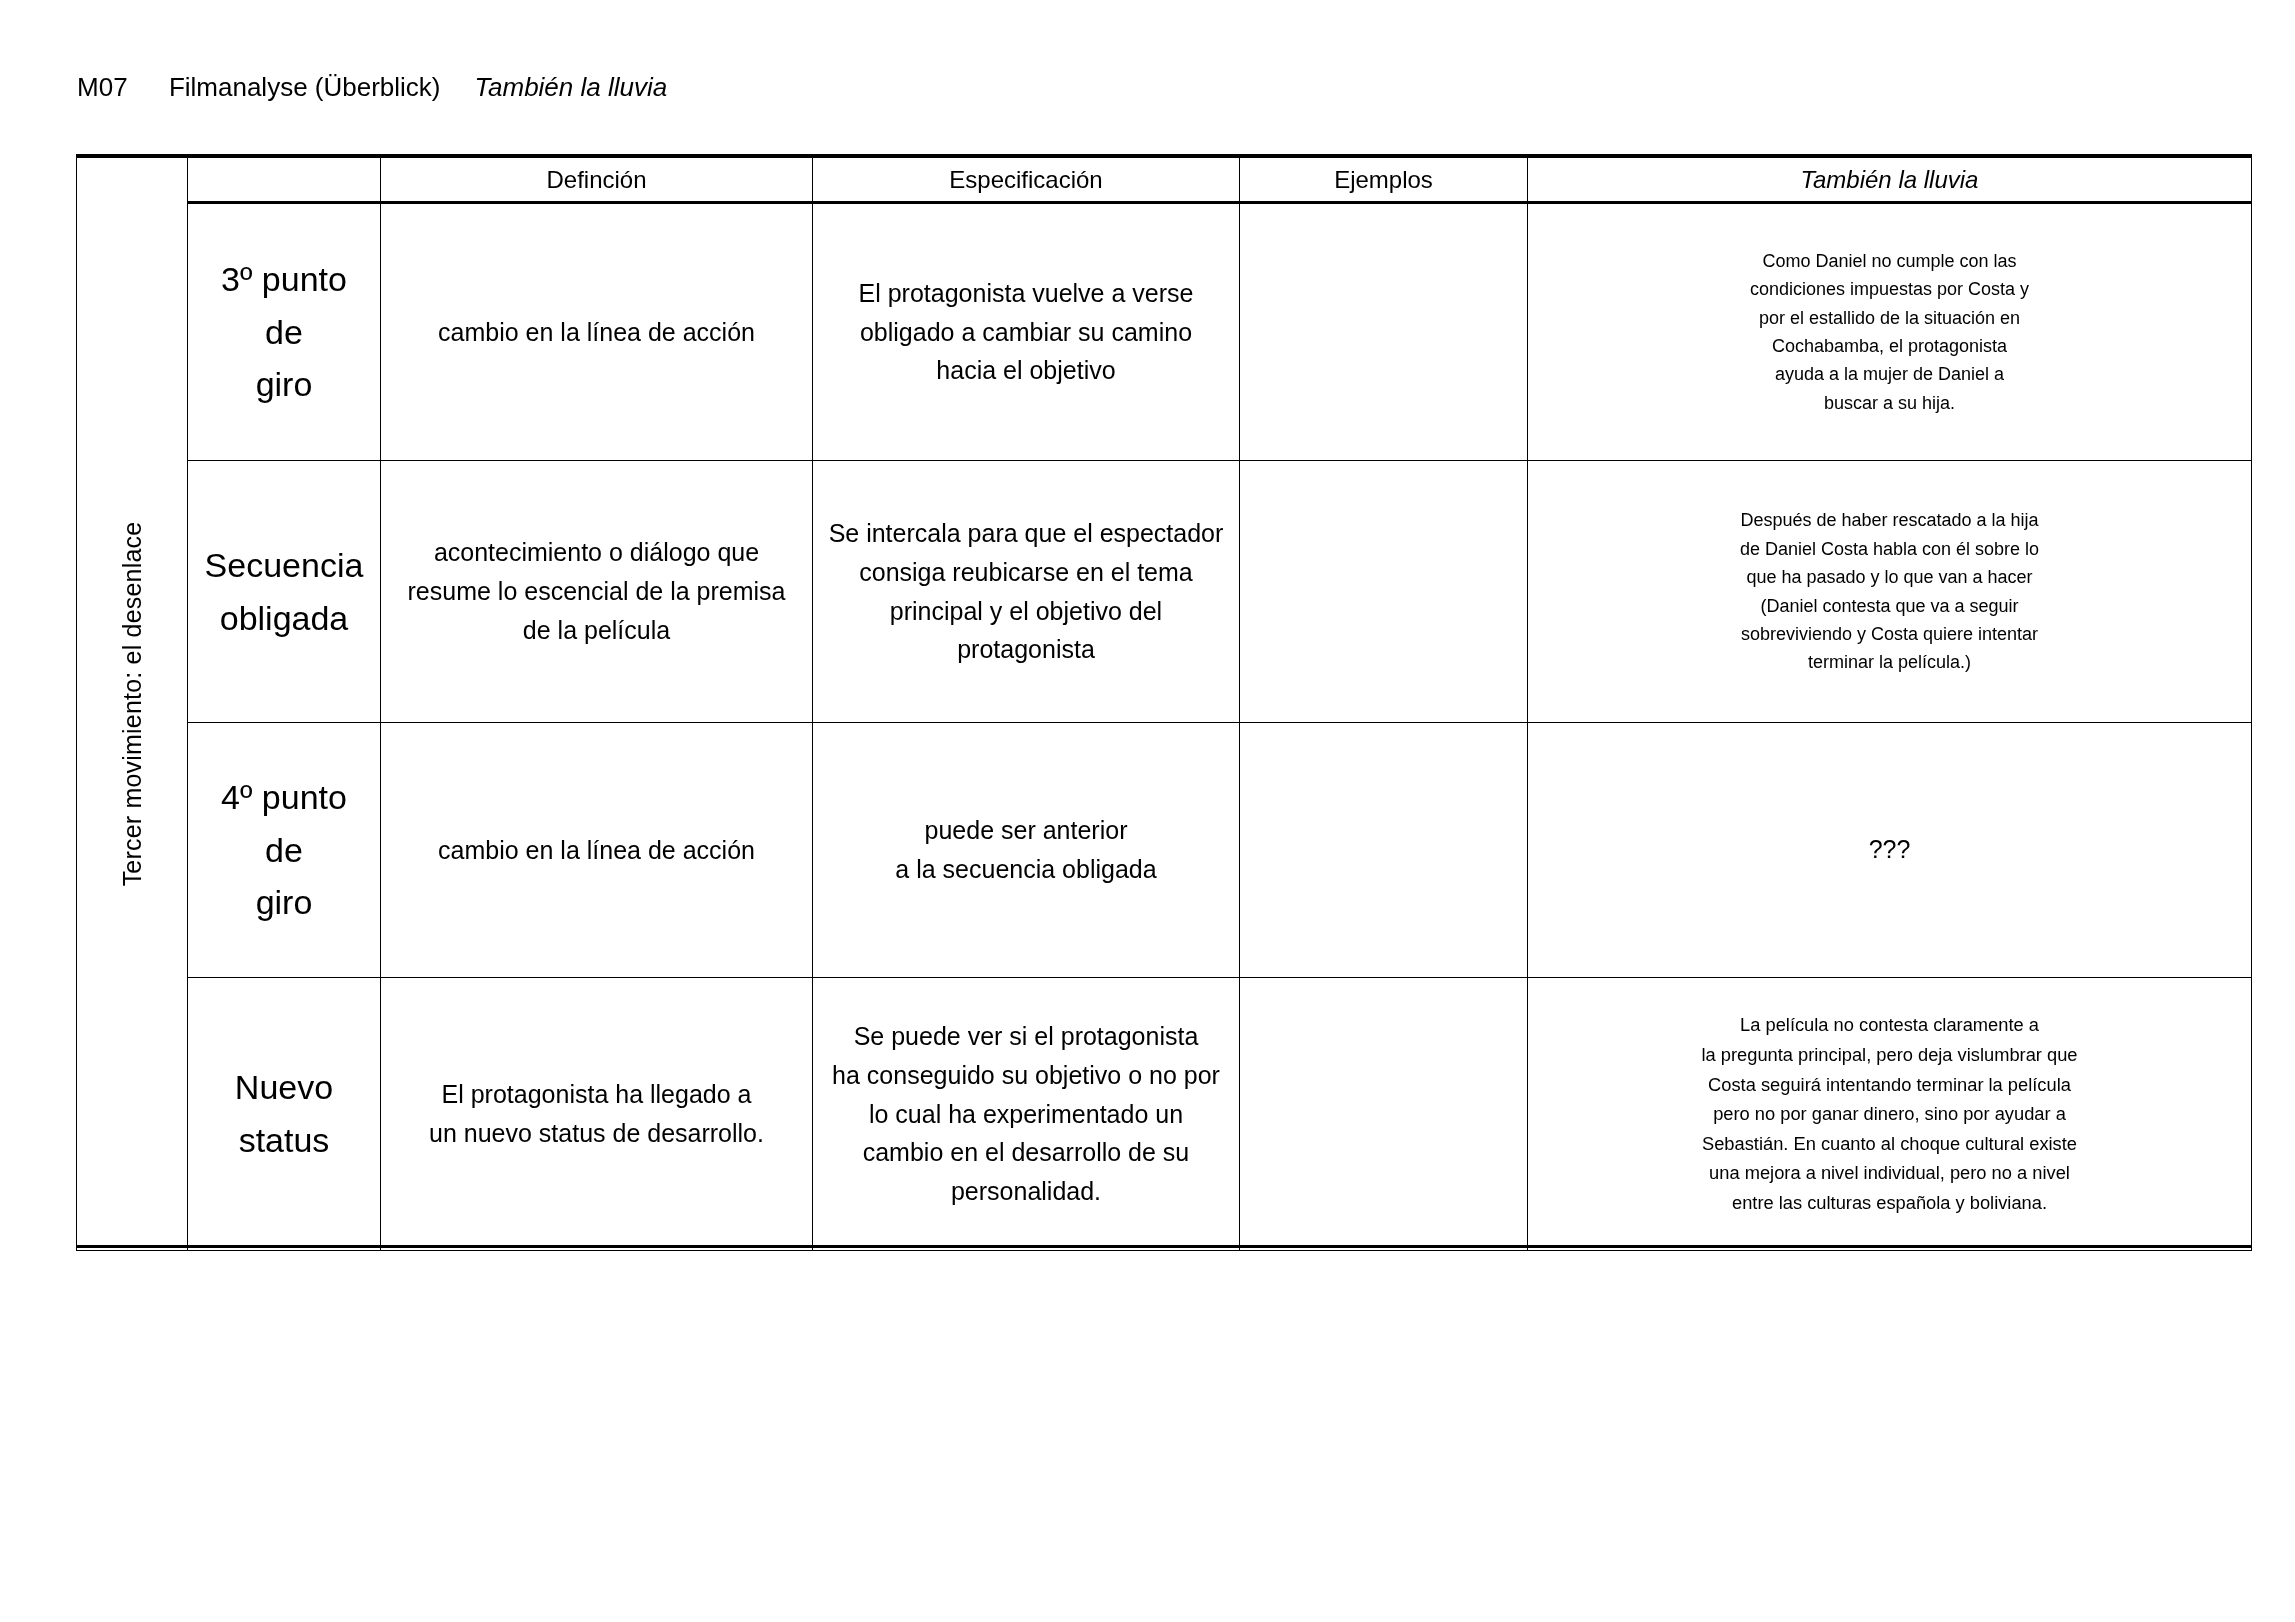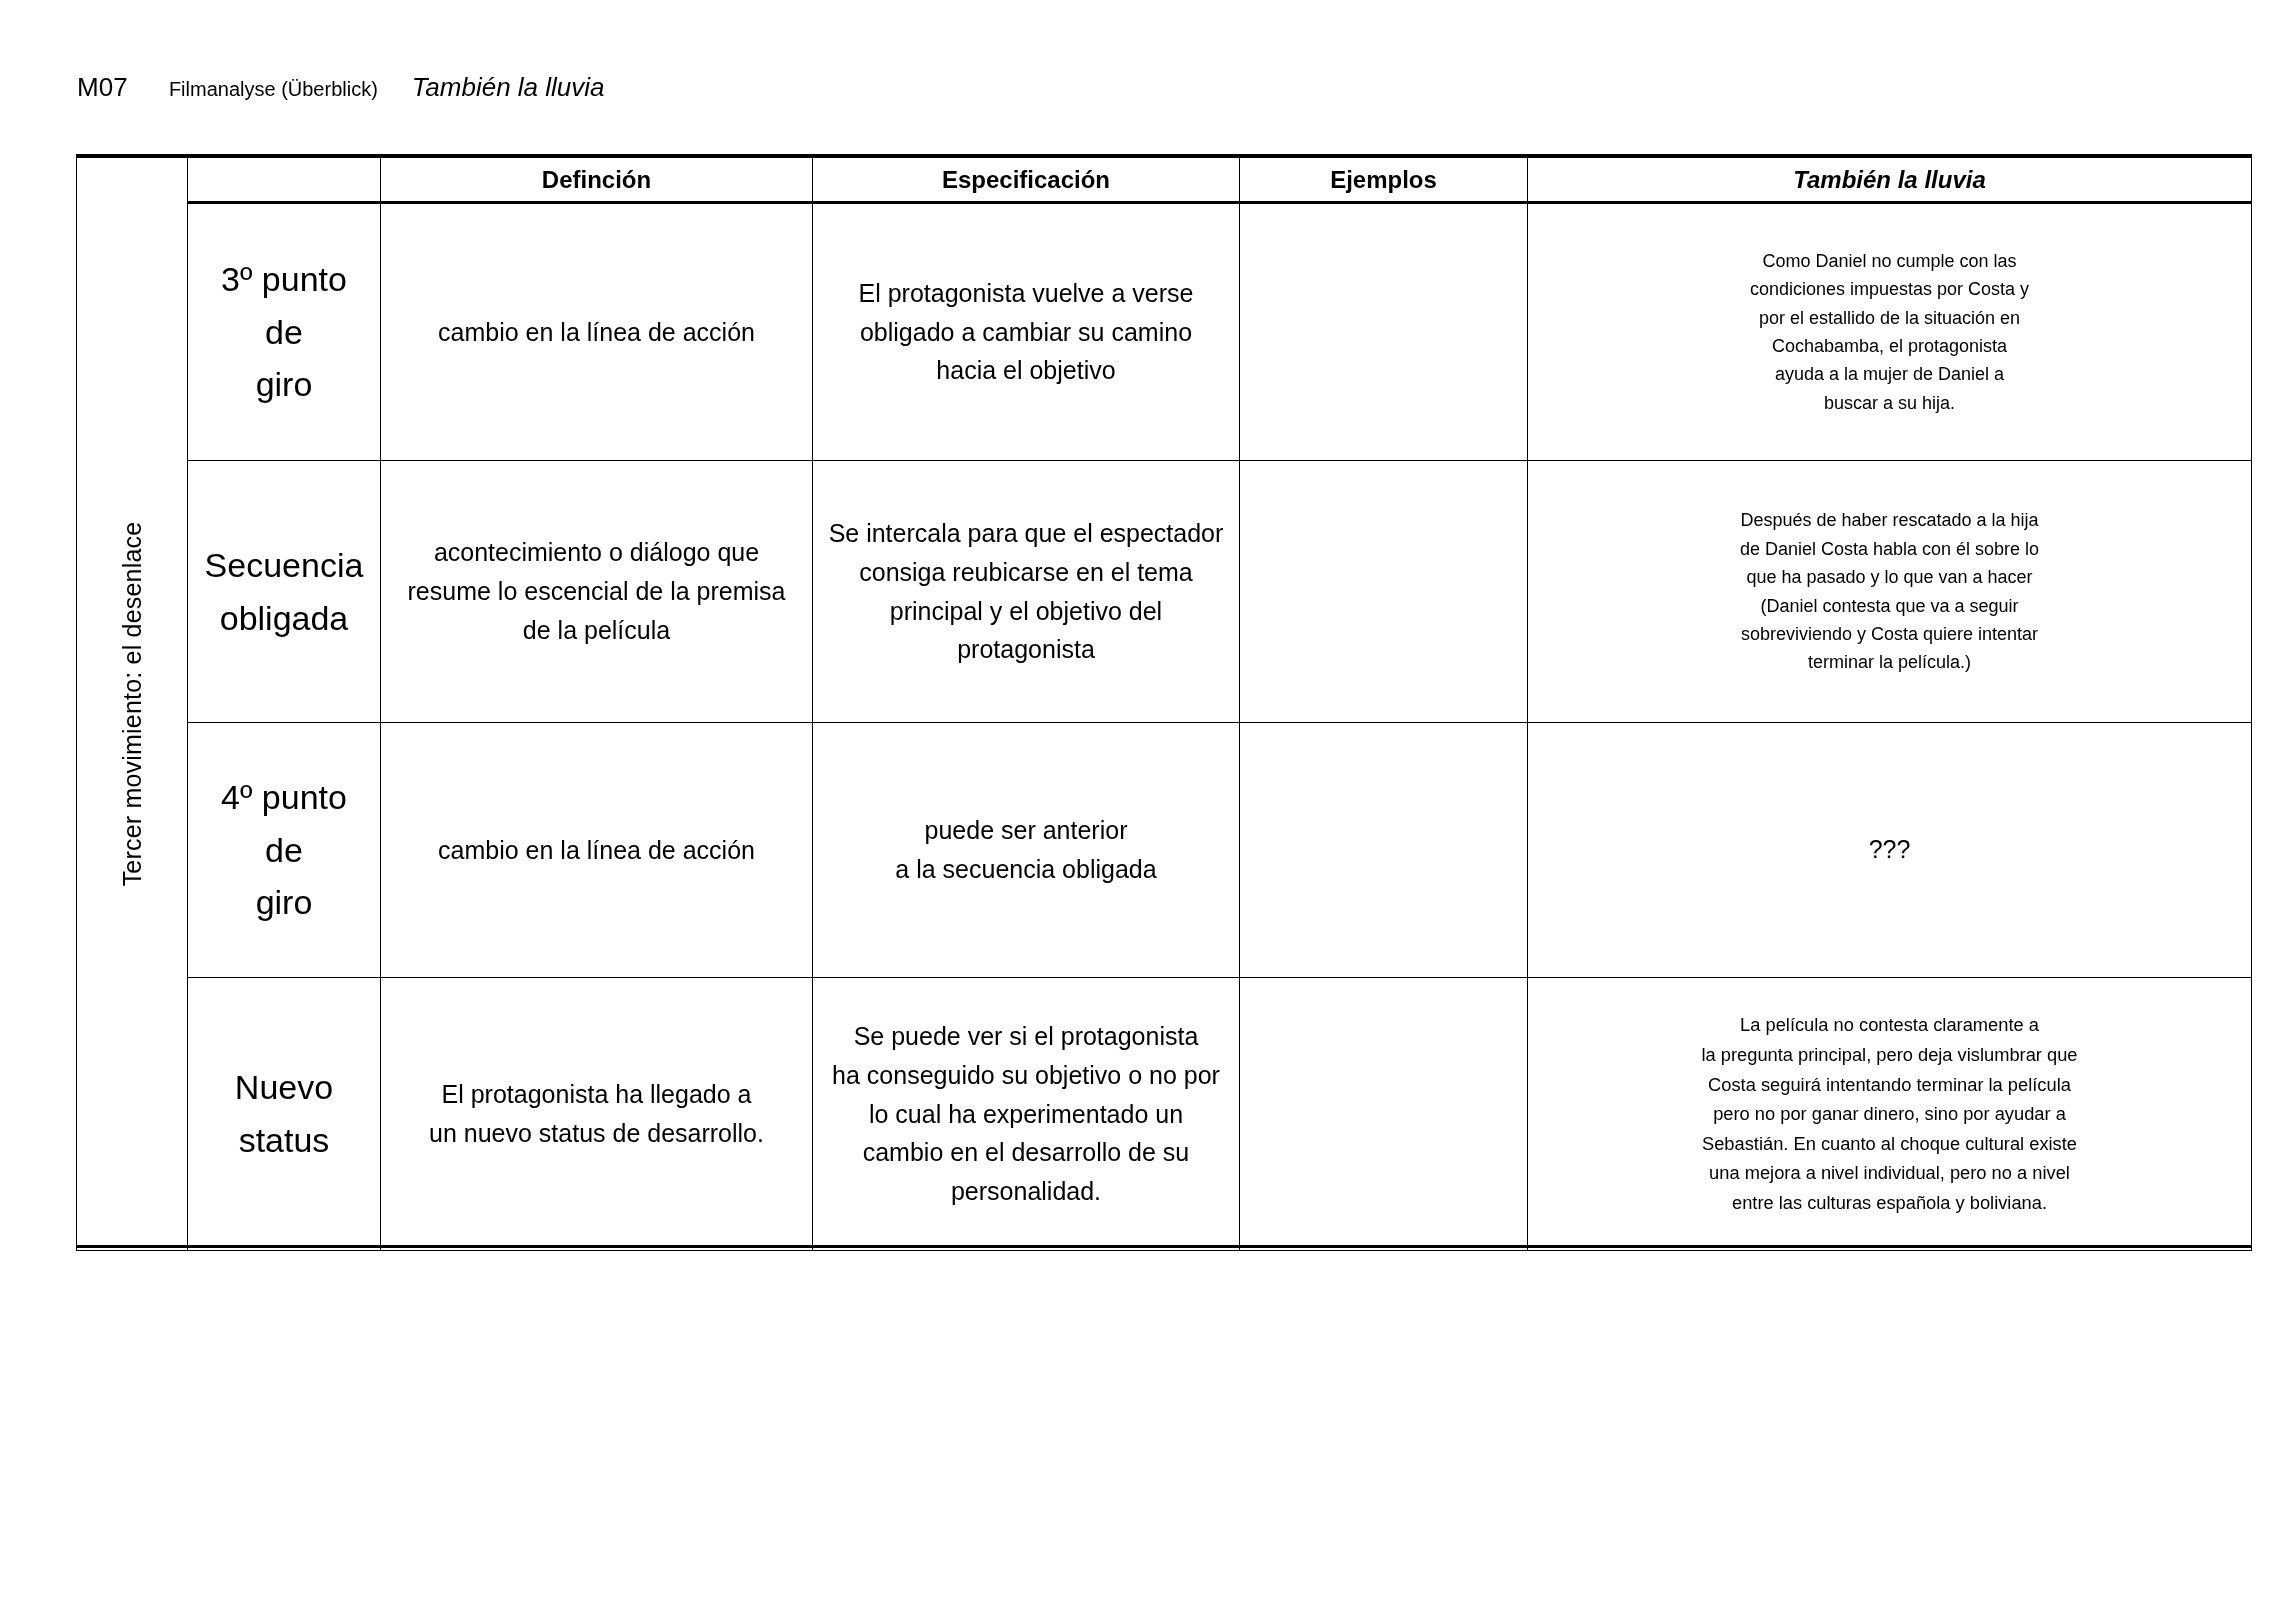"Filmanalyse (Überblick)" .doc-header .title { font-size: 20px -> 26px }
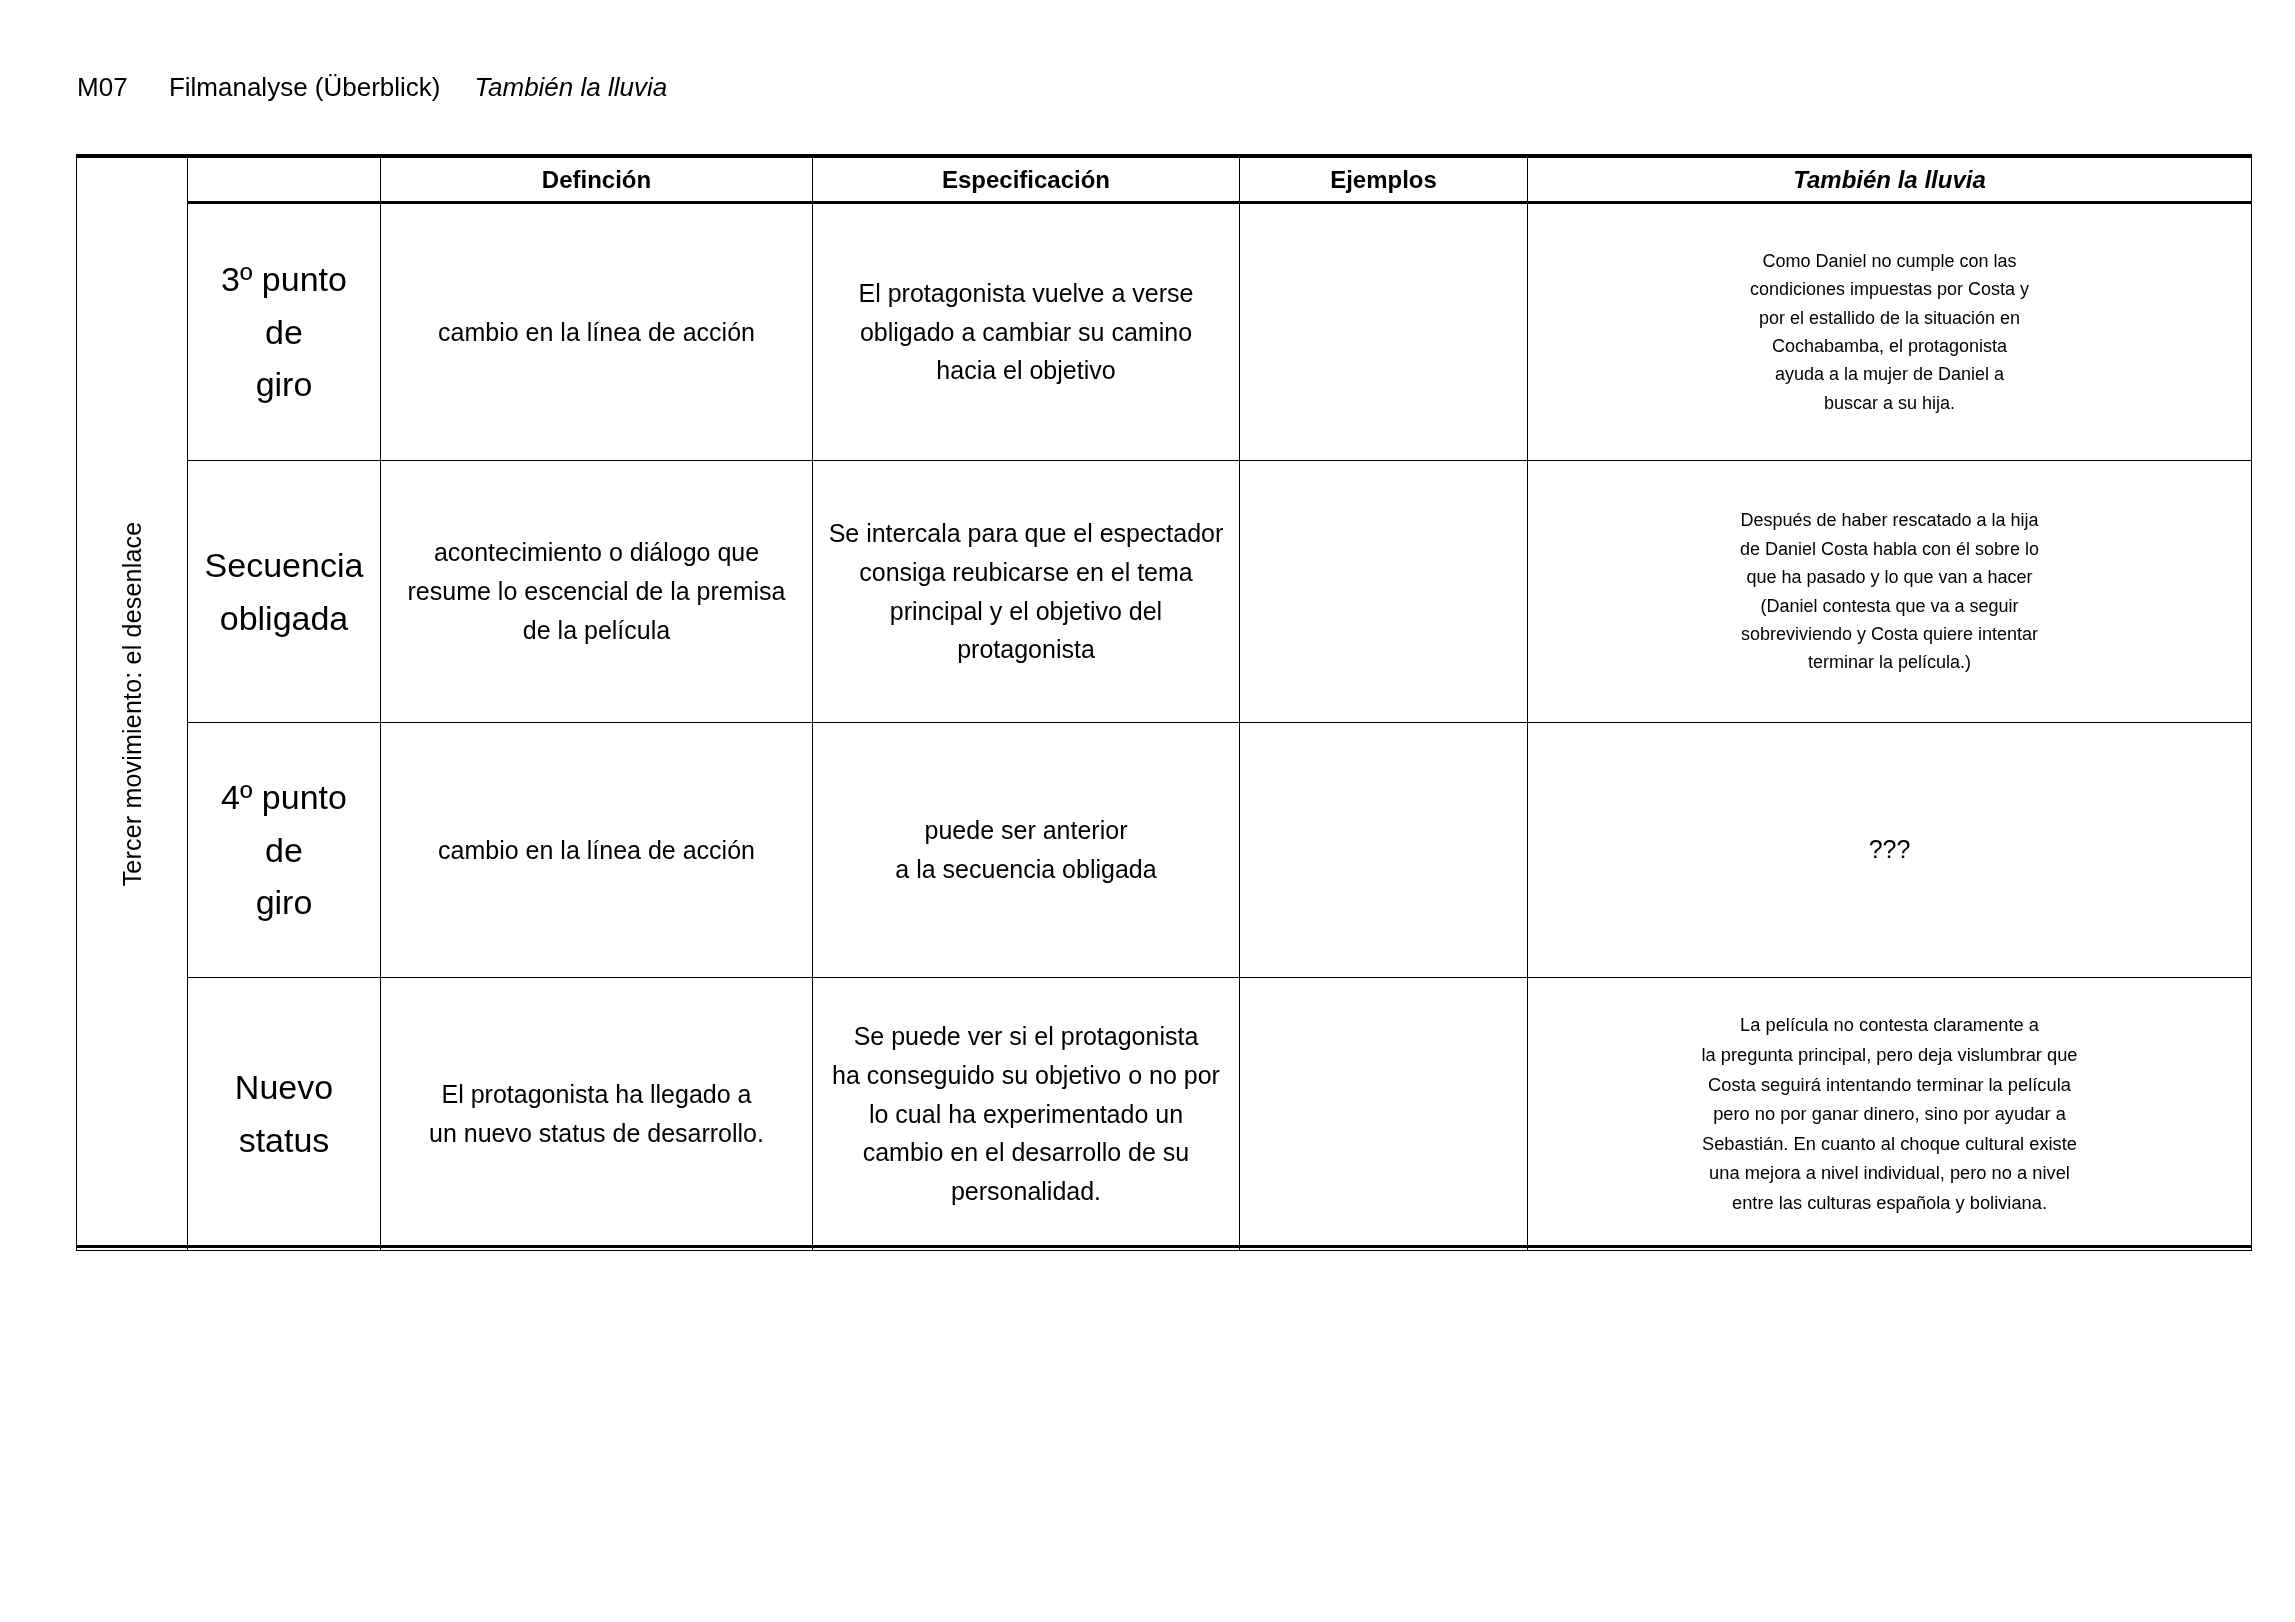"Definción" tr.head-row th { font-weight: bold -> none }
